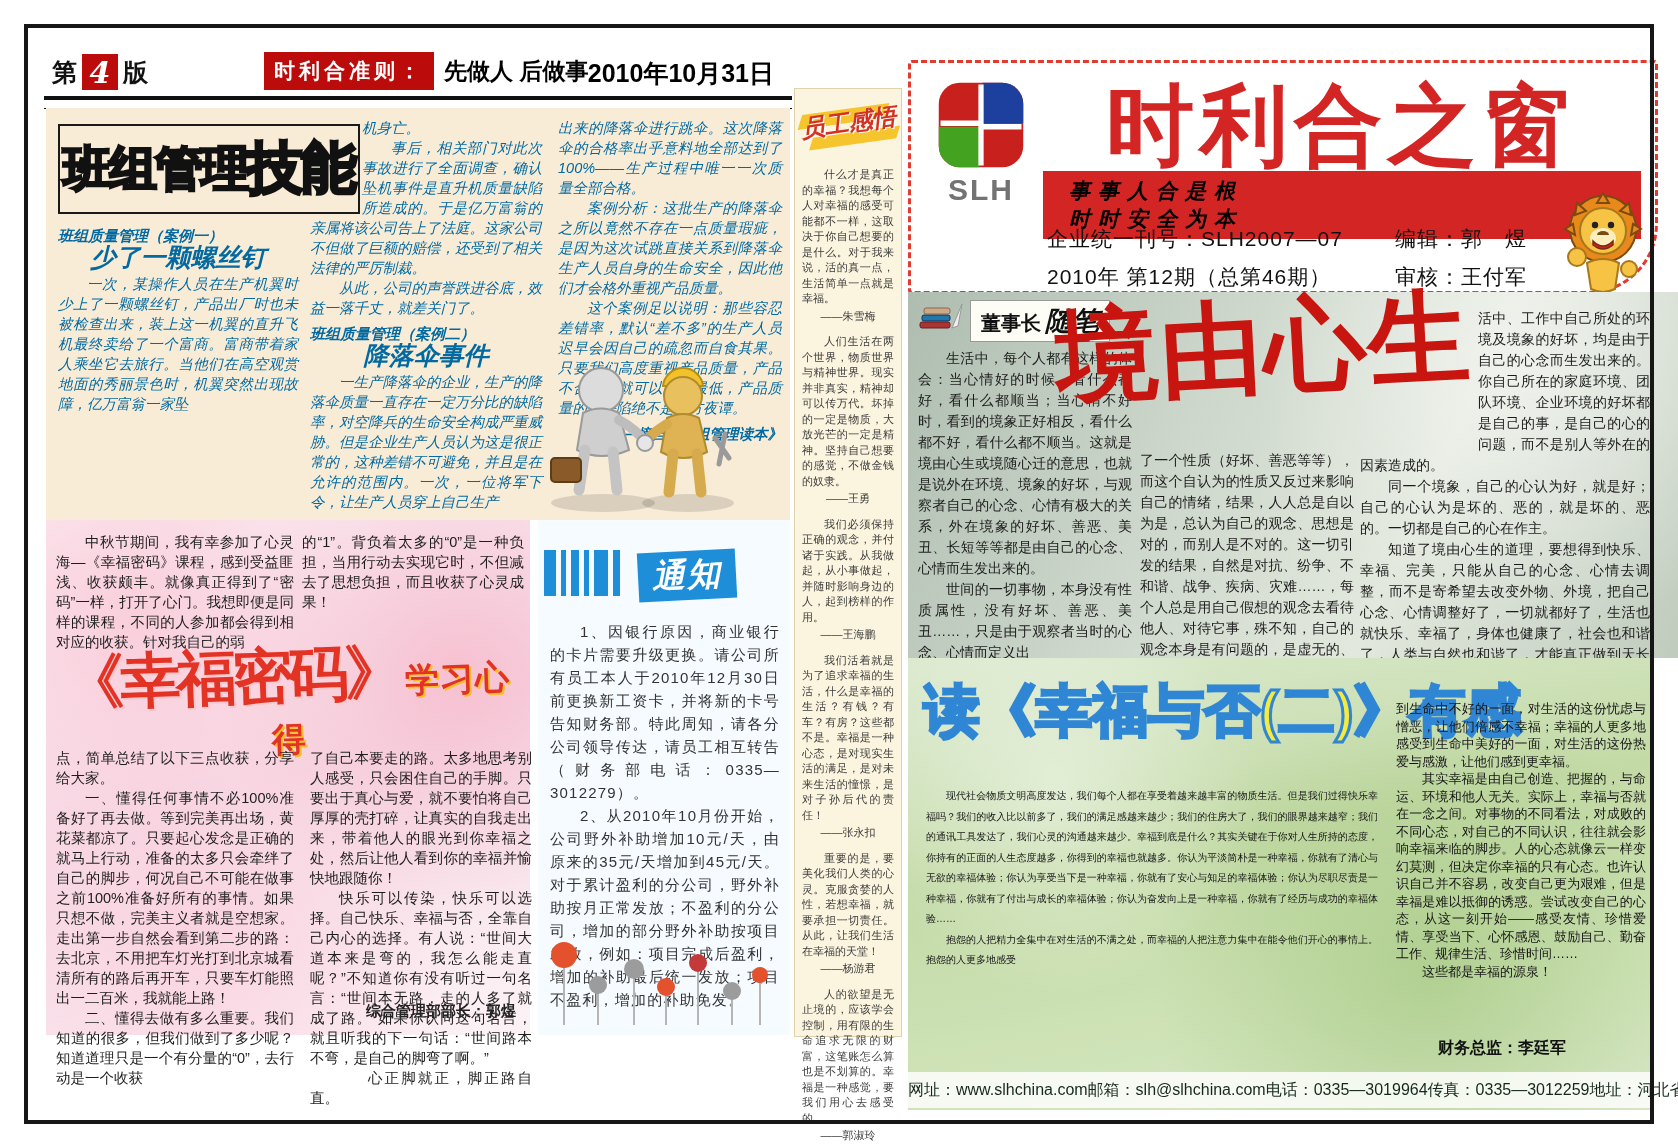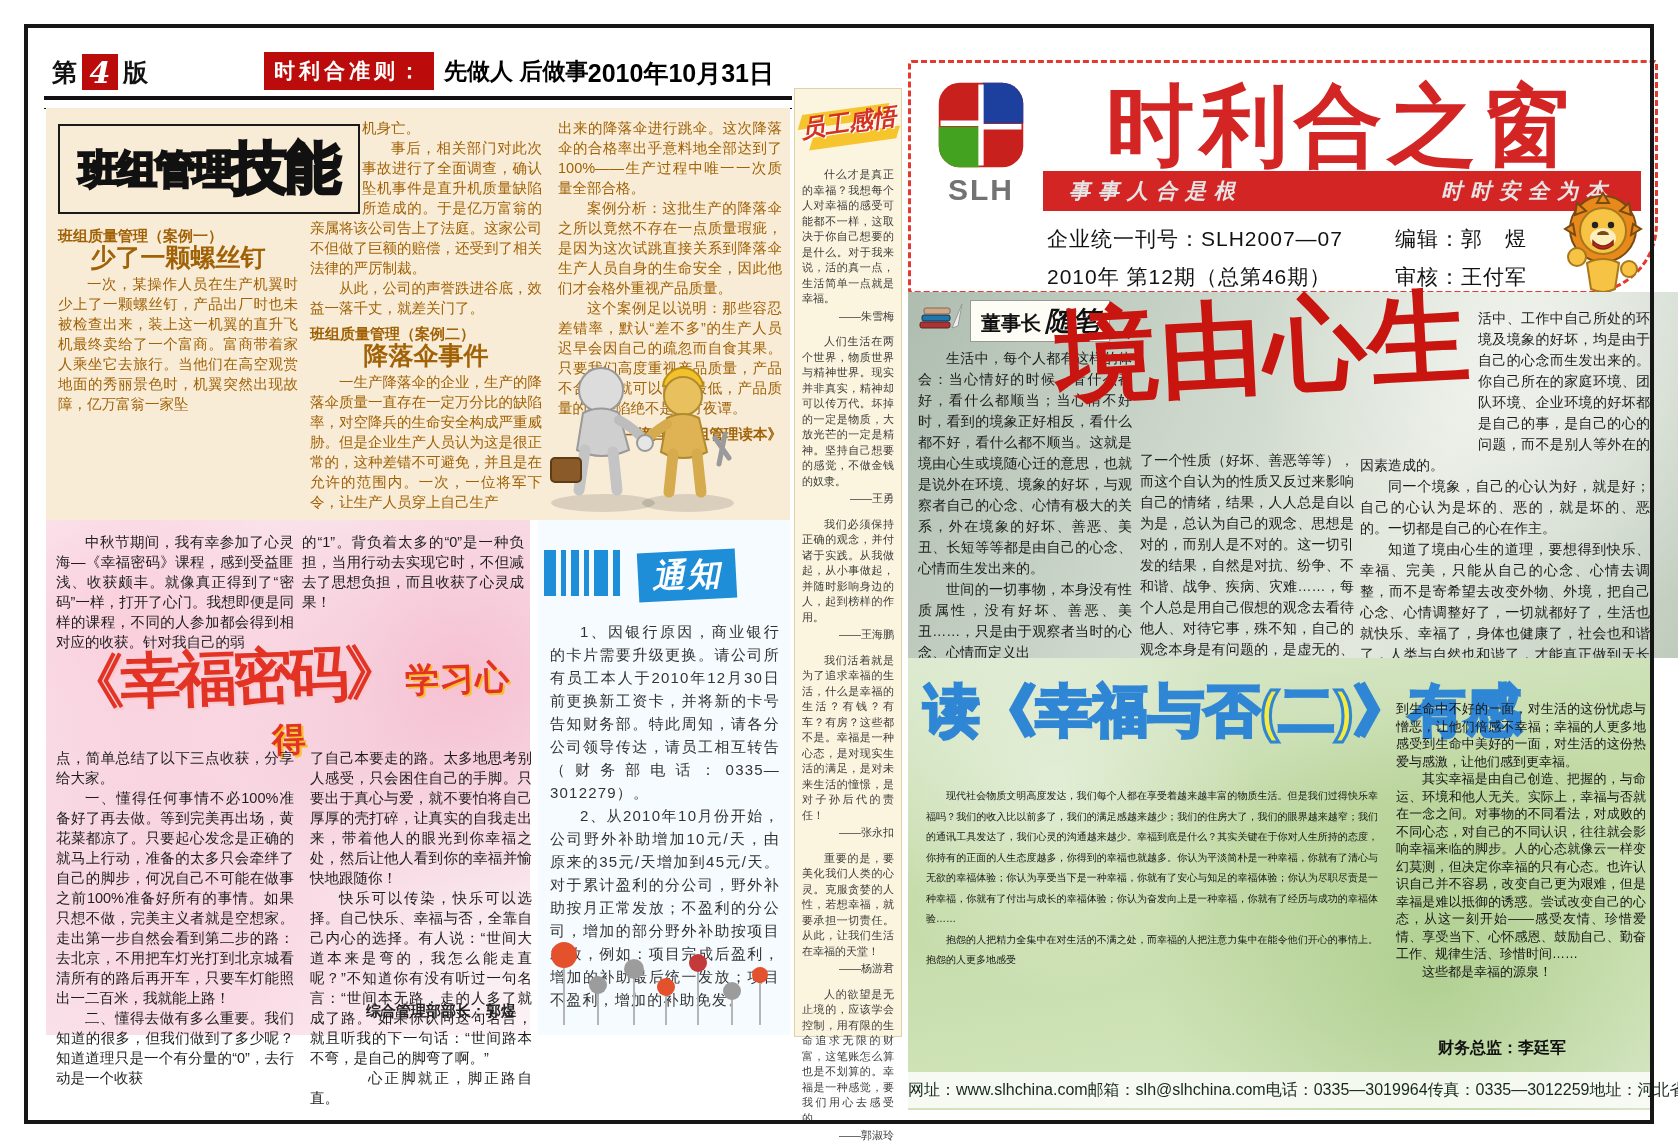"机身亡。" .skills .jcol { color: #a16207 -> #0369a1; font-style: none -> italic }
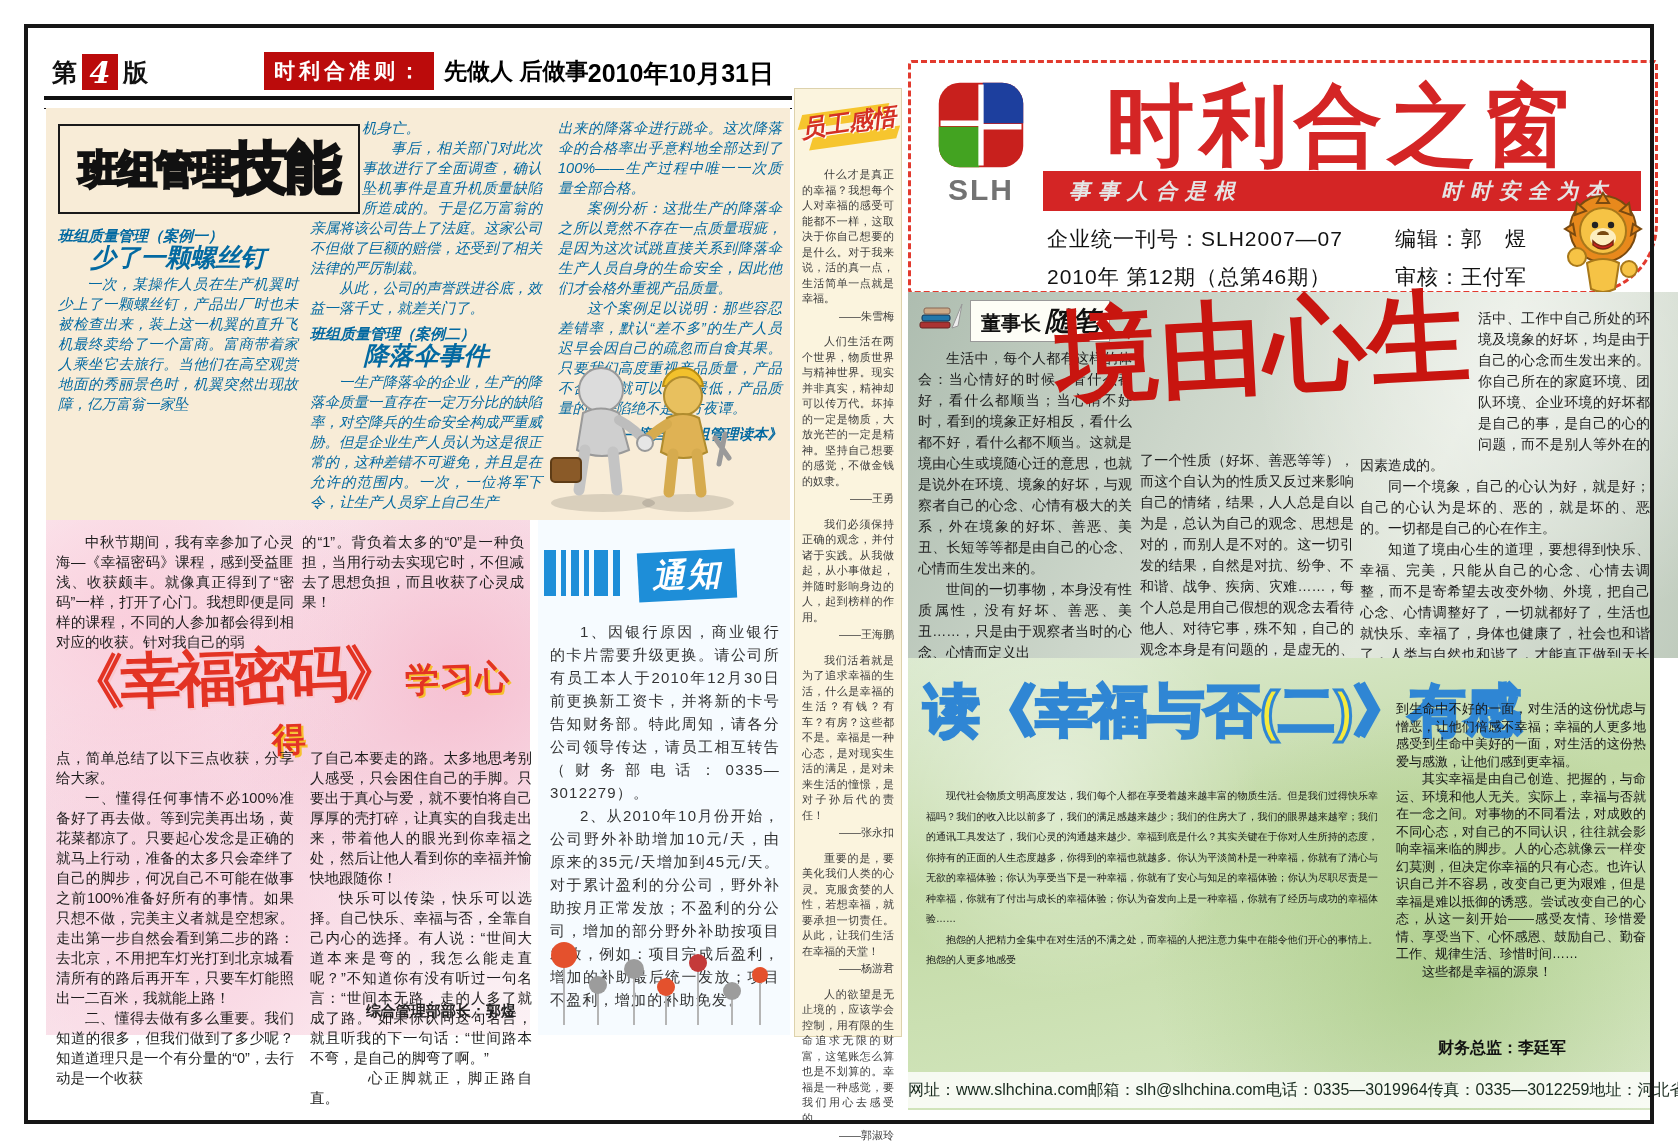"班组管理" .sk-title .t1 { font-size: 40px -> 48px }
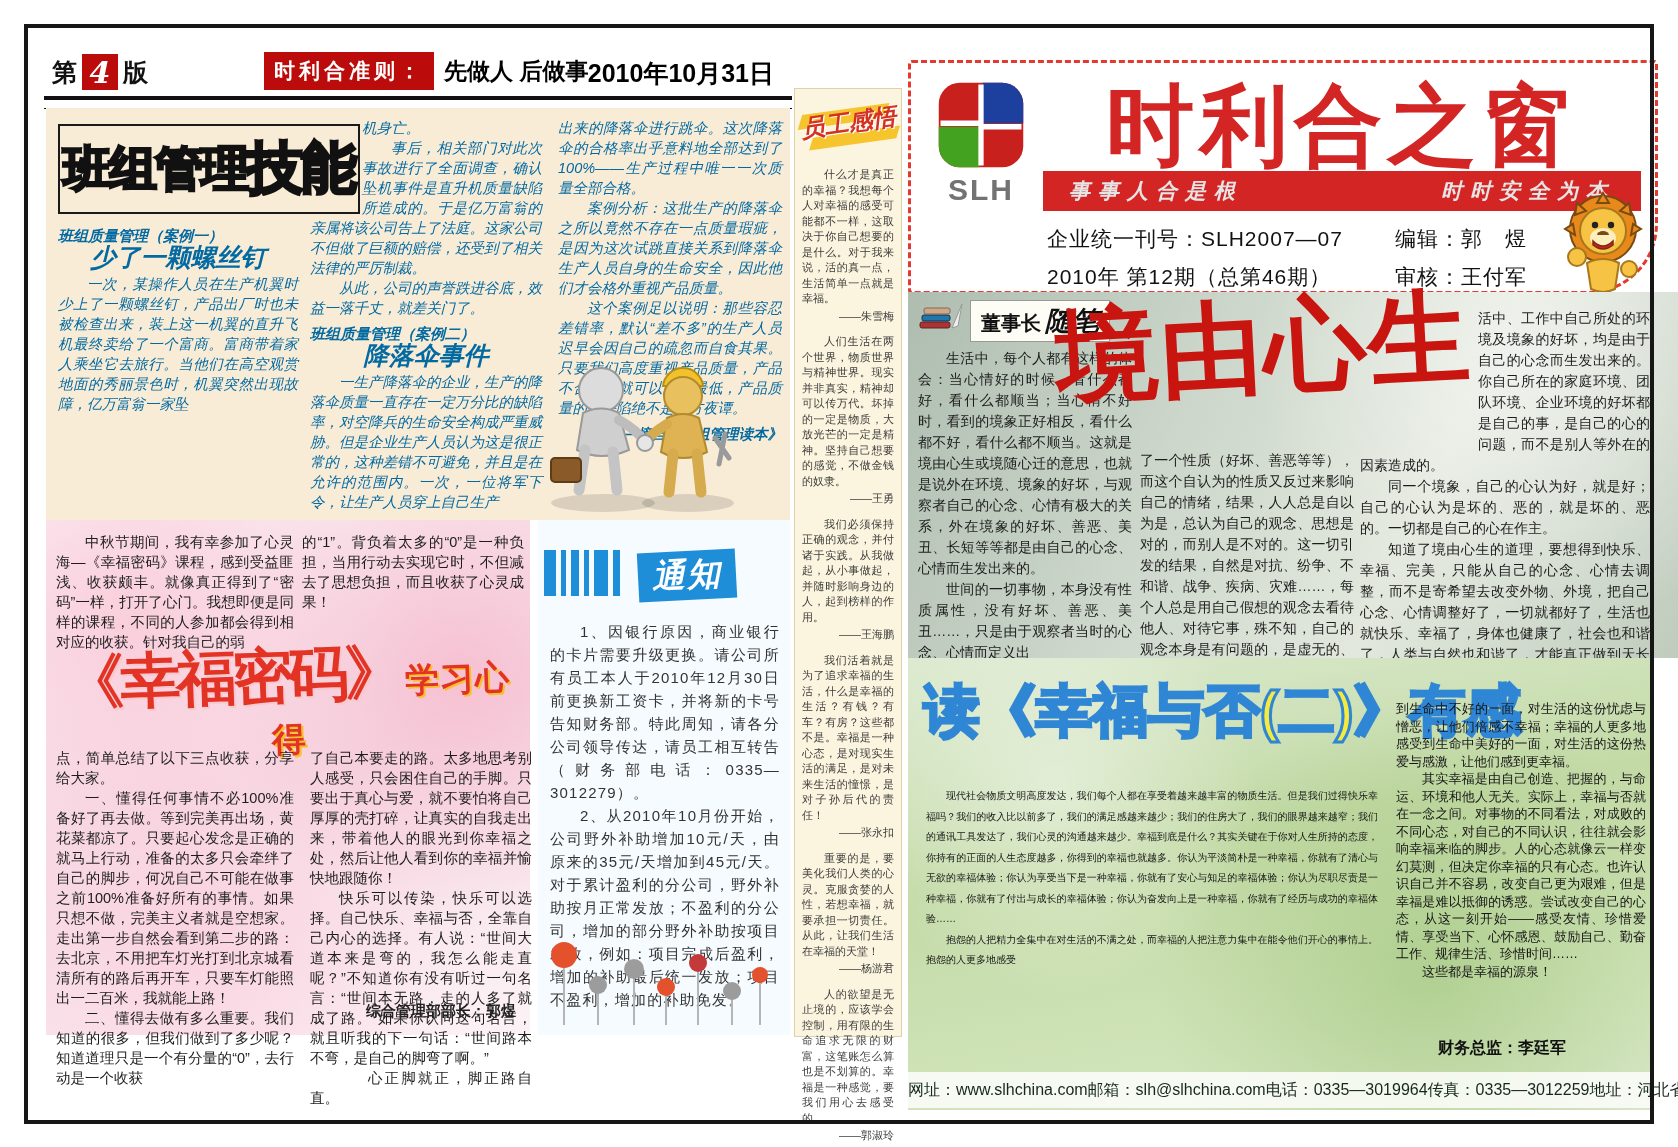"事事人合是根" .mh-slogan { color: #e5e5e5 -> #000000; flex-direction: none -> column }
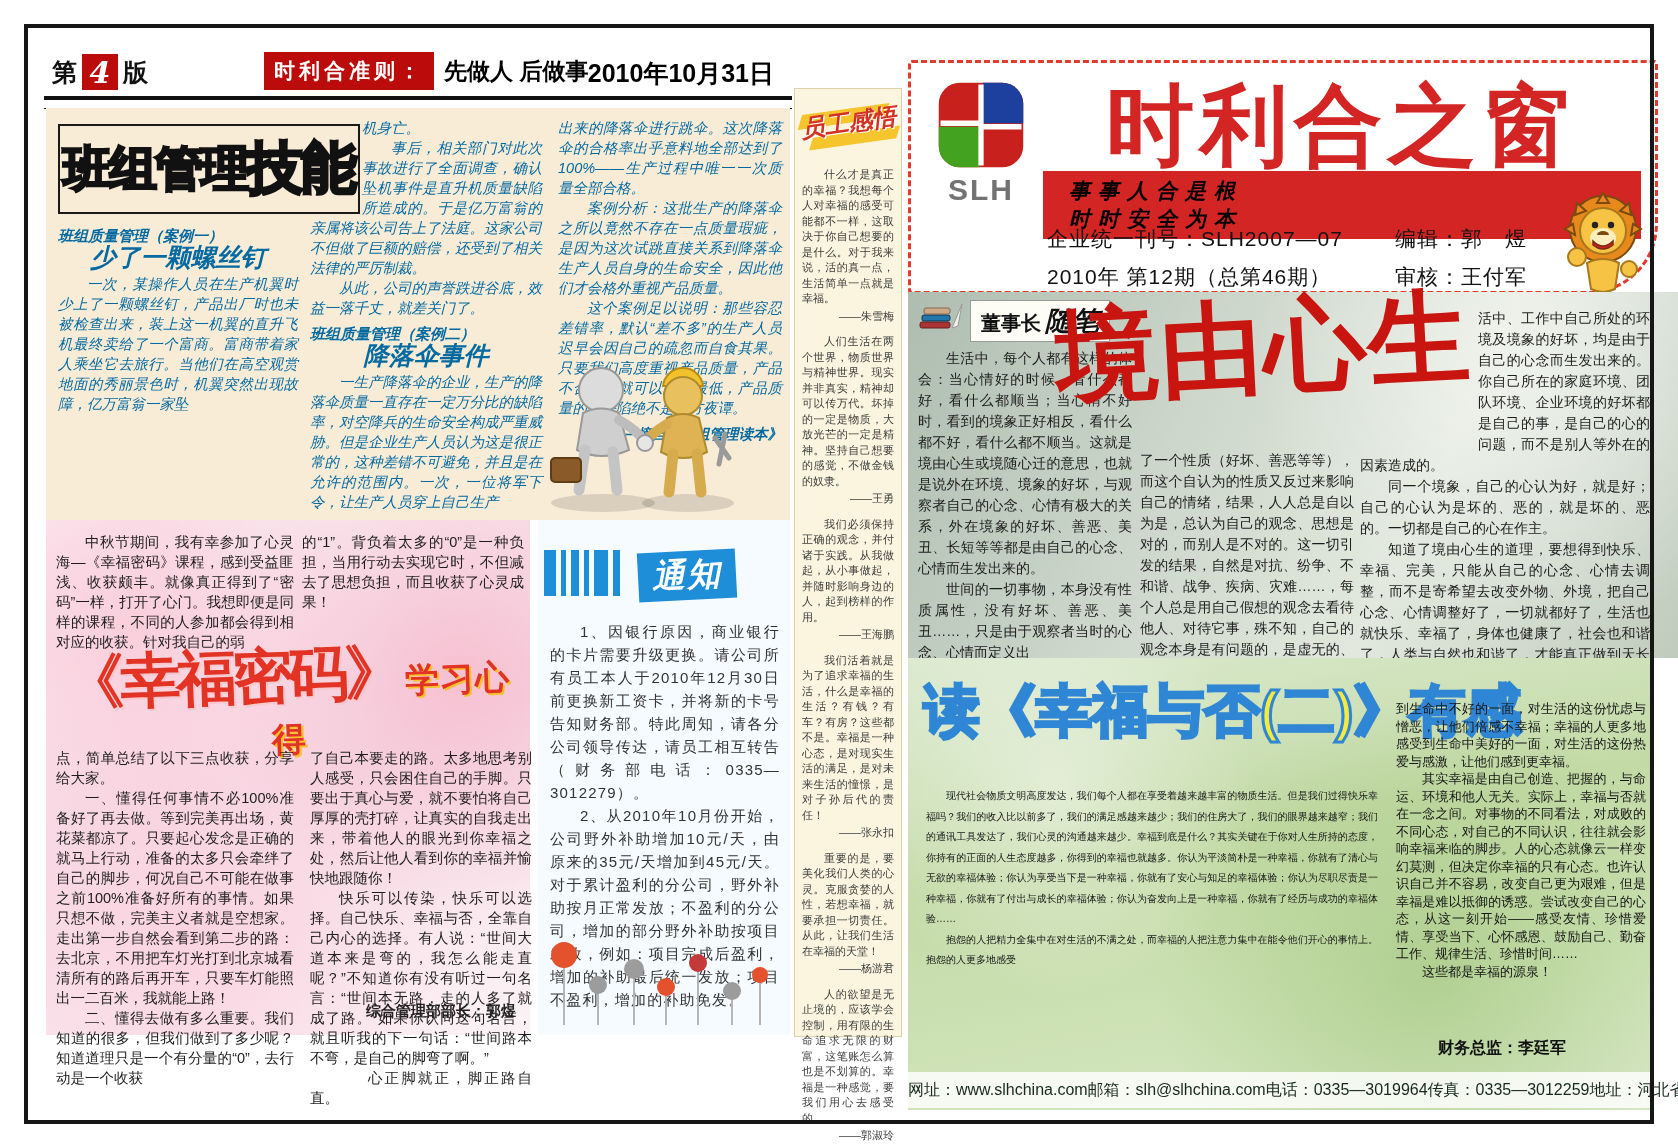"——朱雪梅" .quotes .au { text-align: right -> center }
